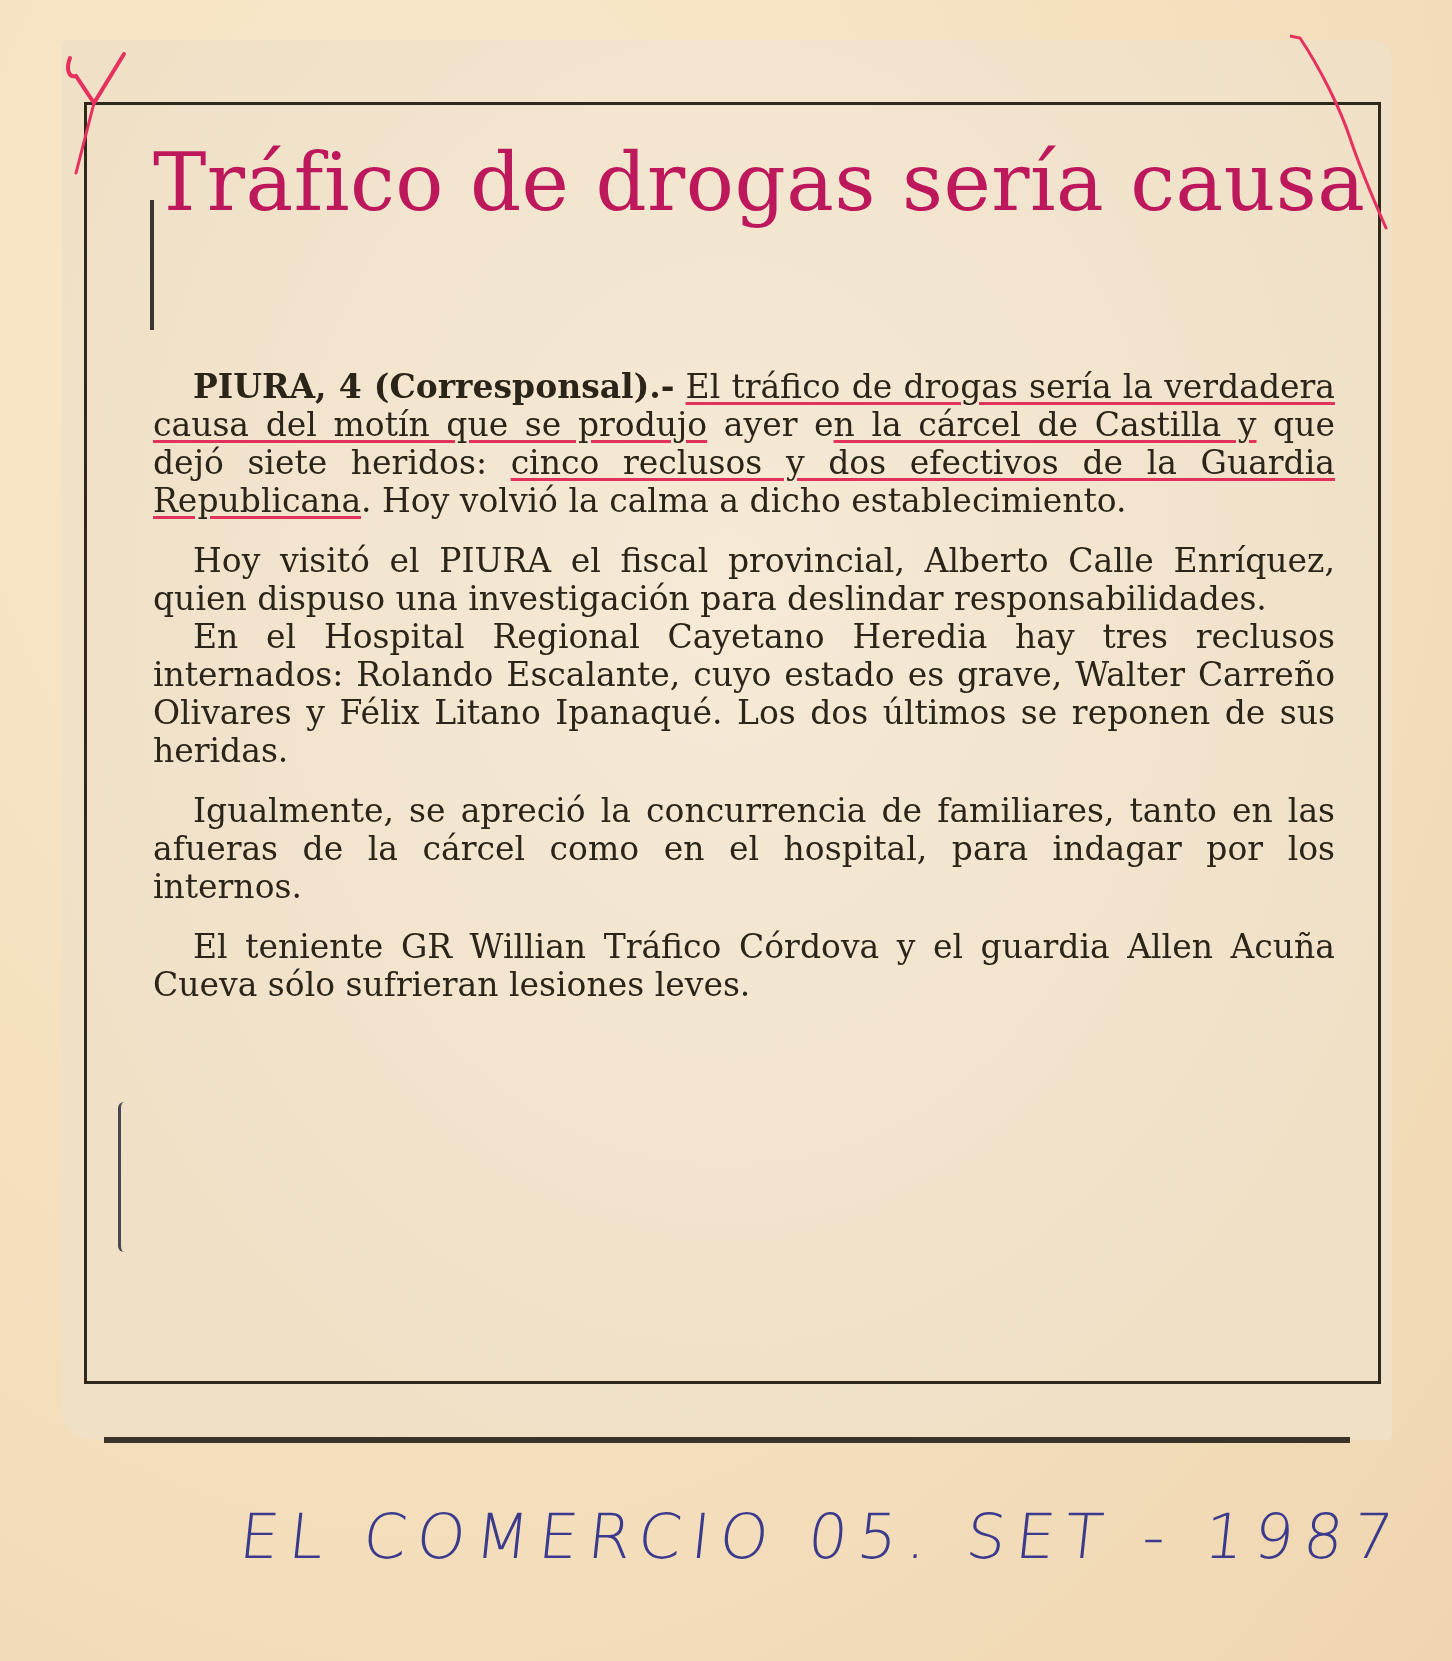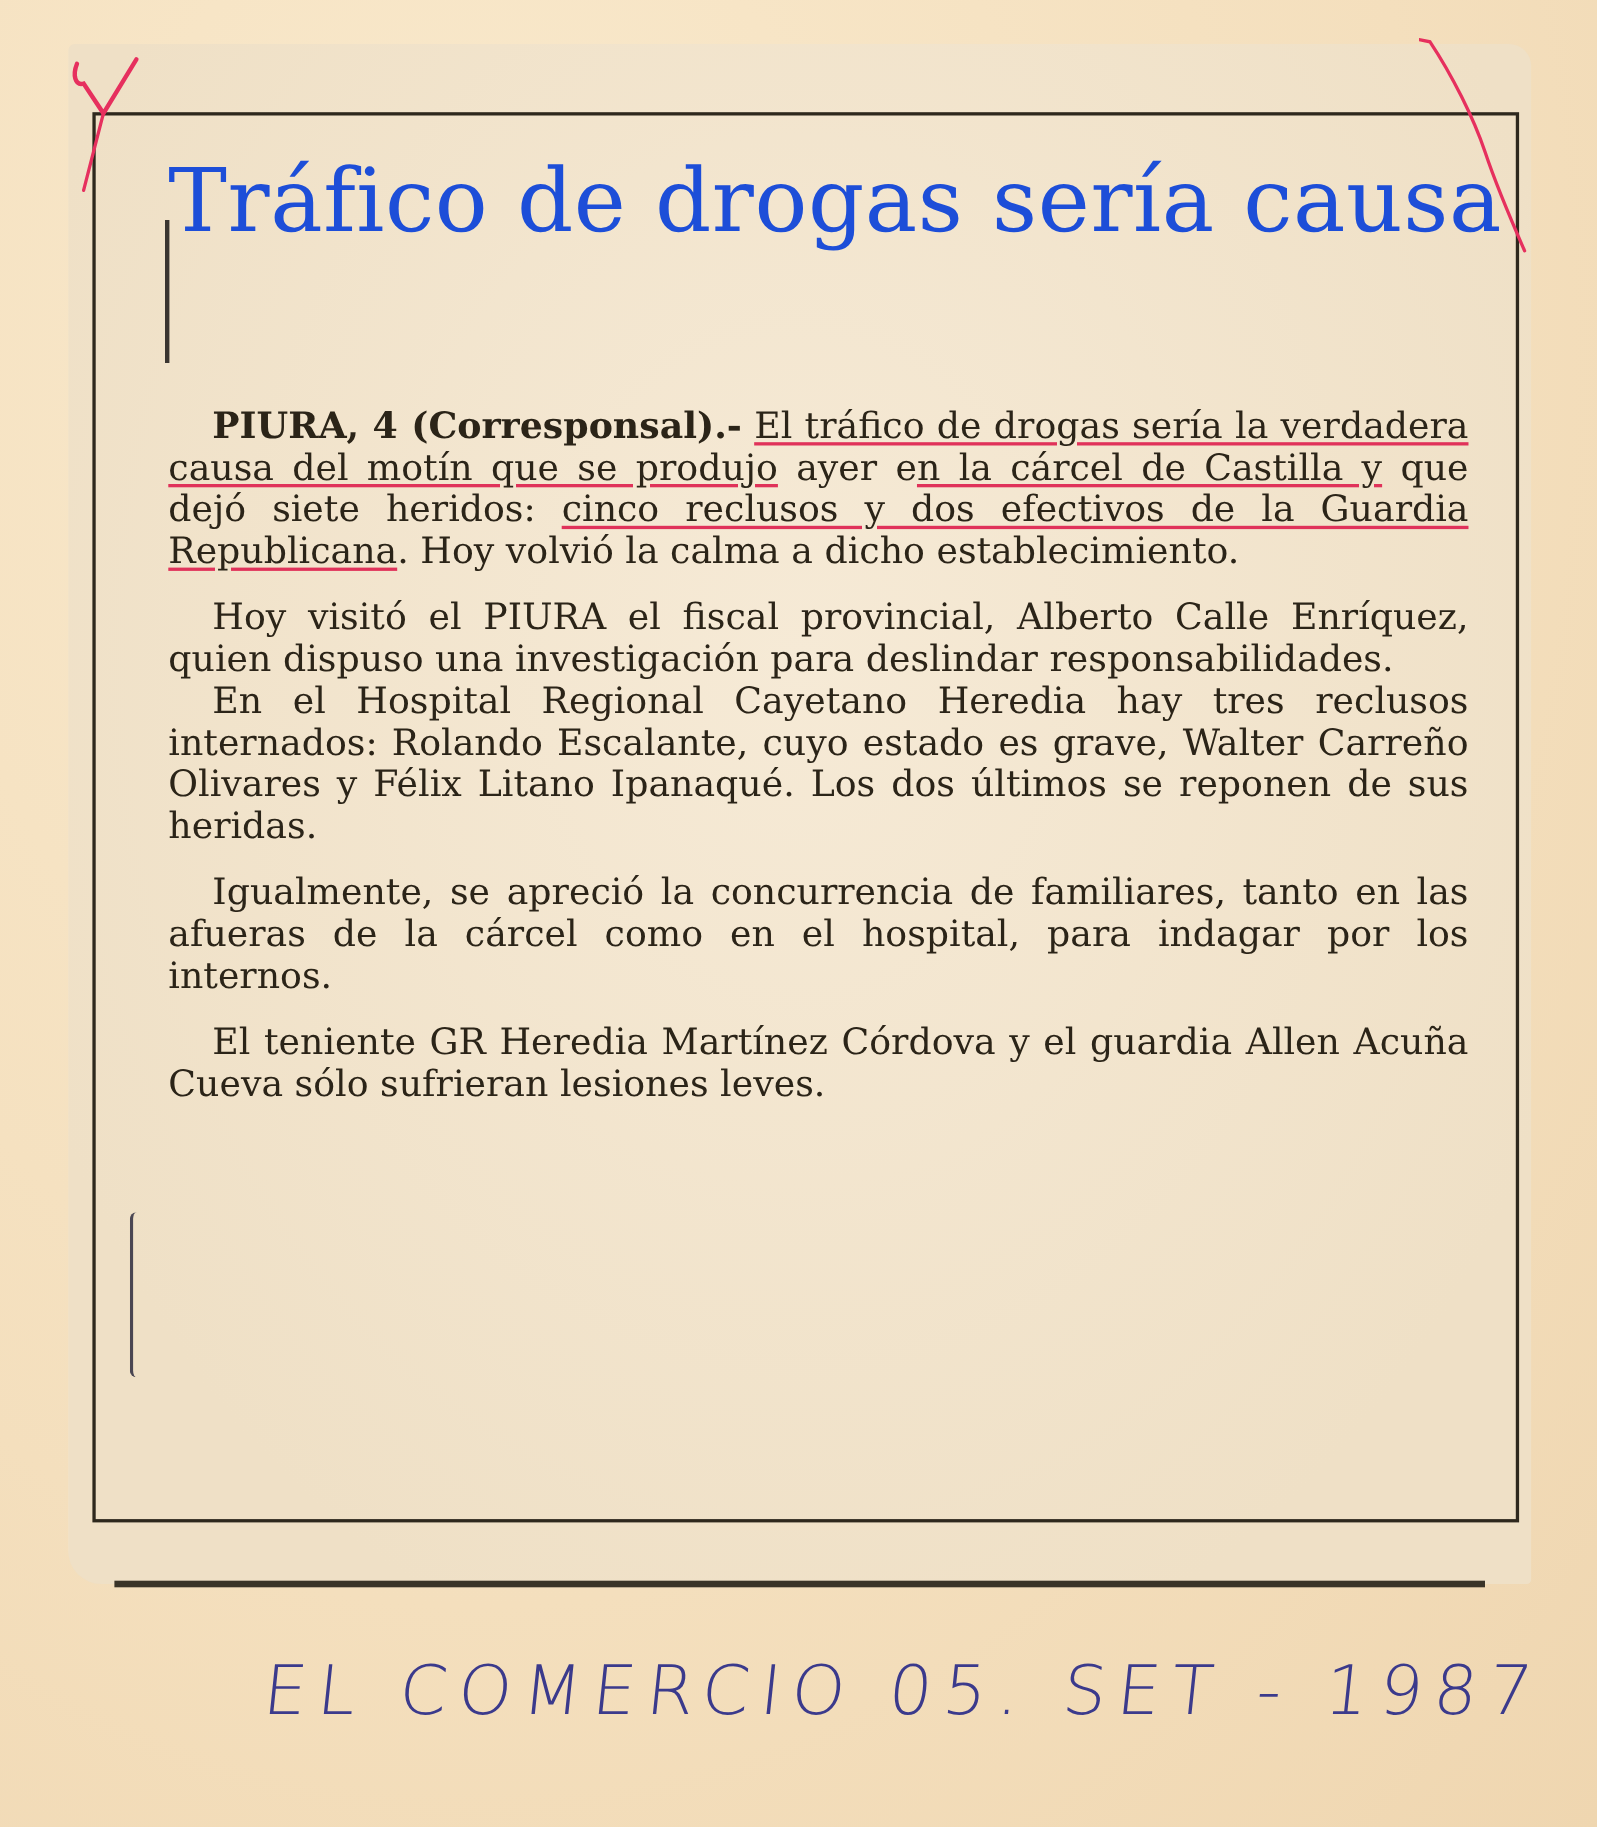"Tráfico de drogas sería causa" .headline { color: #1d4ed8 -> #be185d }
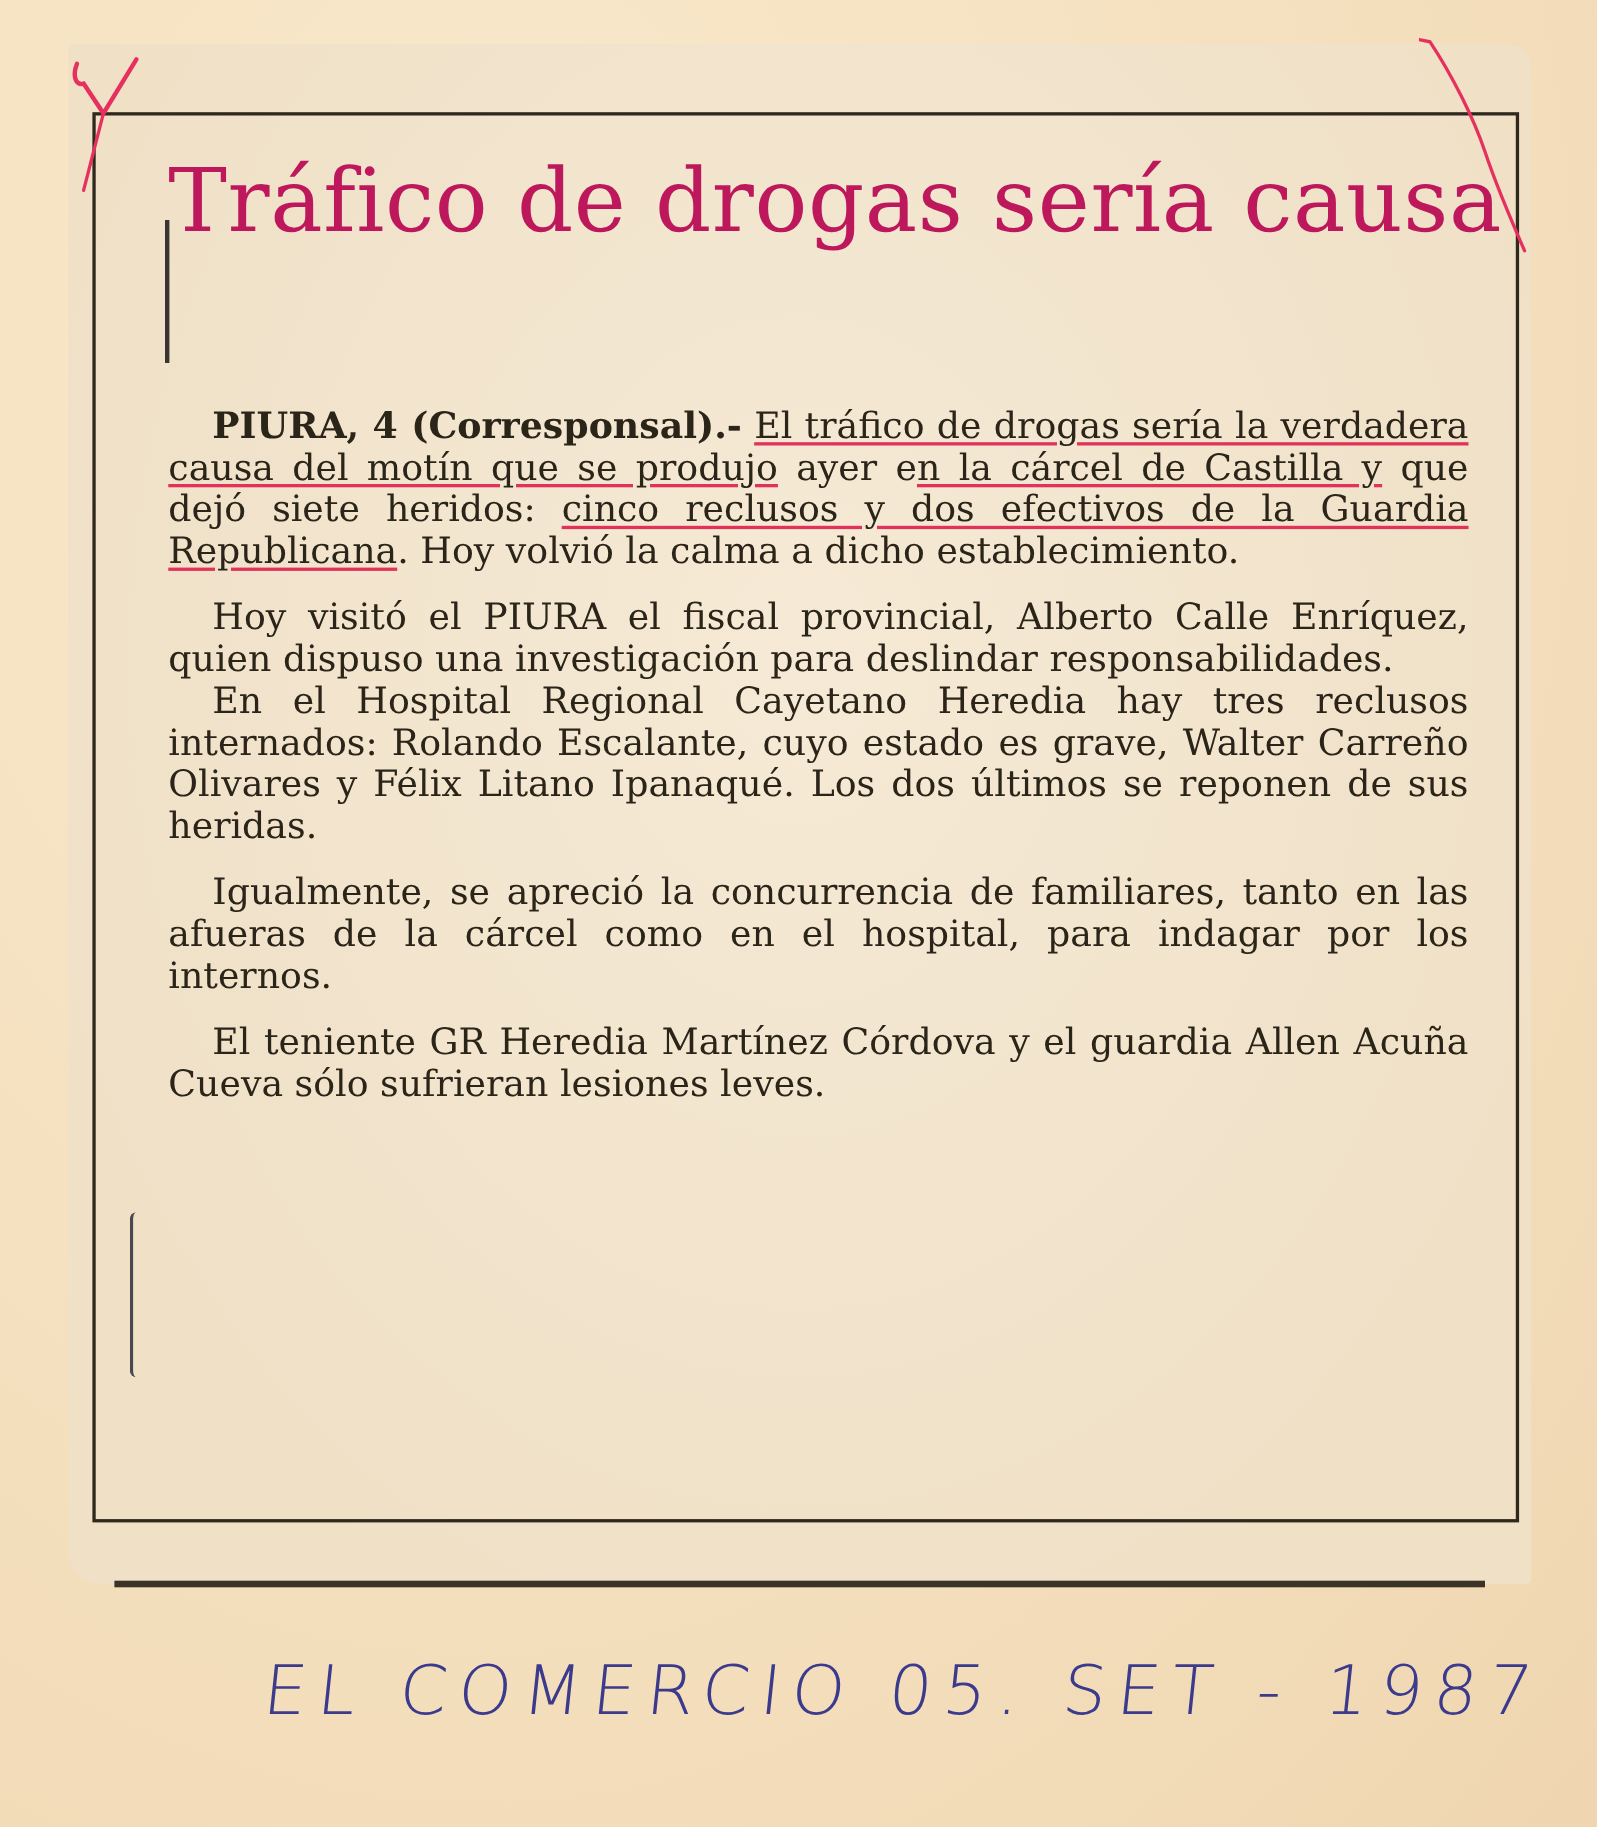"El teniente GR Heredia Martínez" p.tight { text: Heredia Martínez -> Willian Tráfico }
